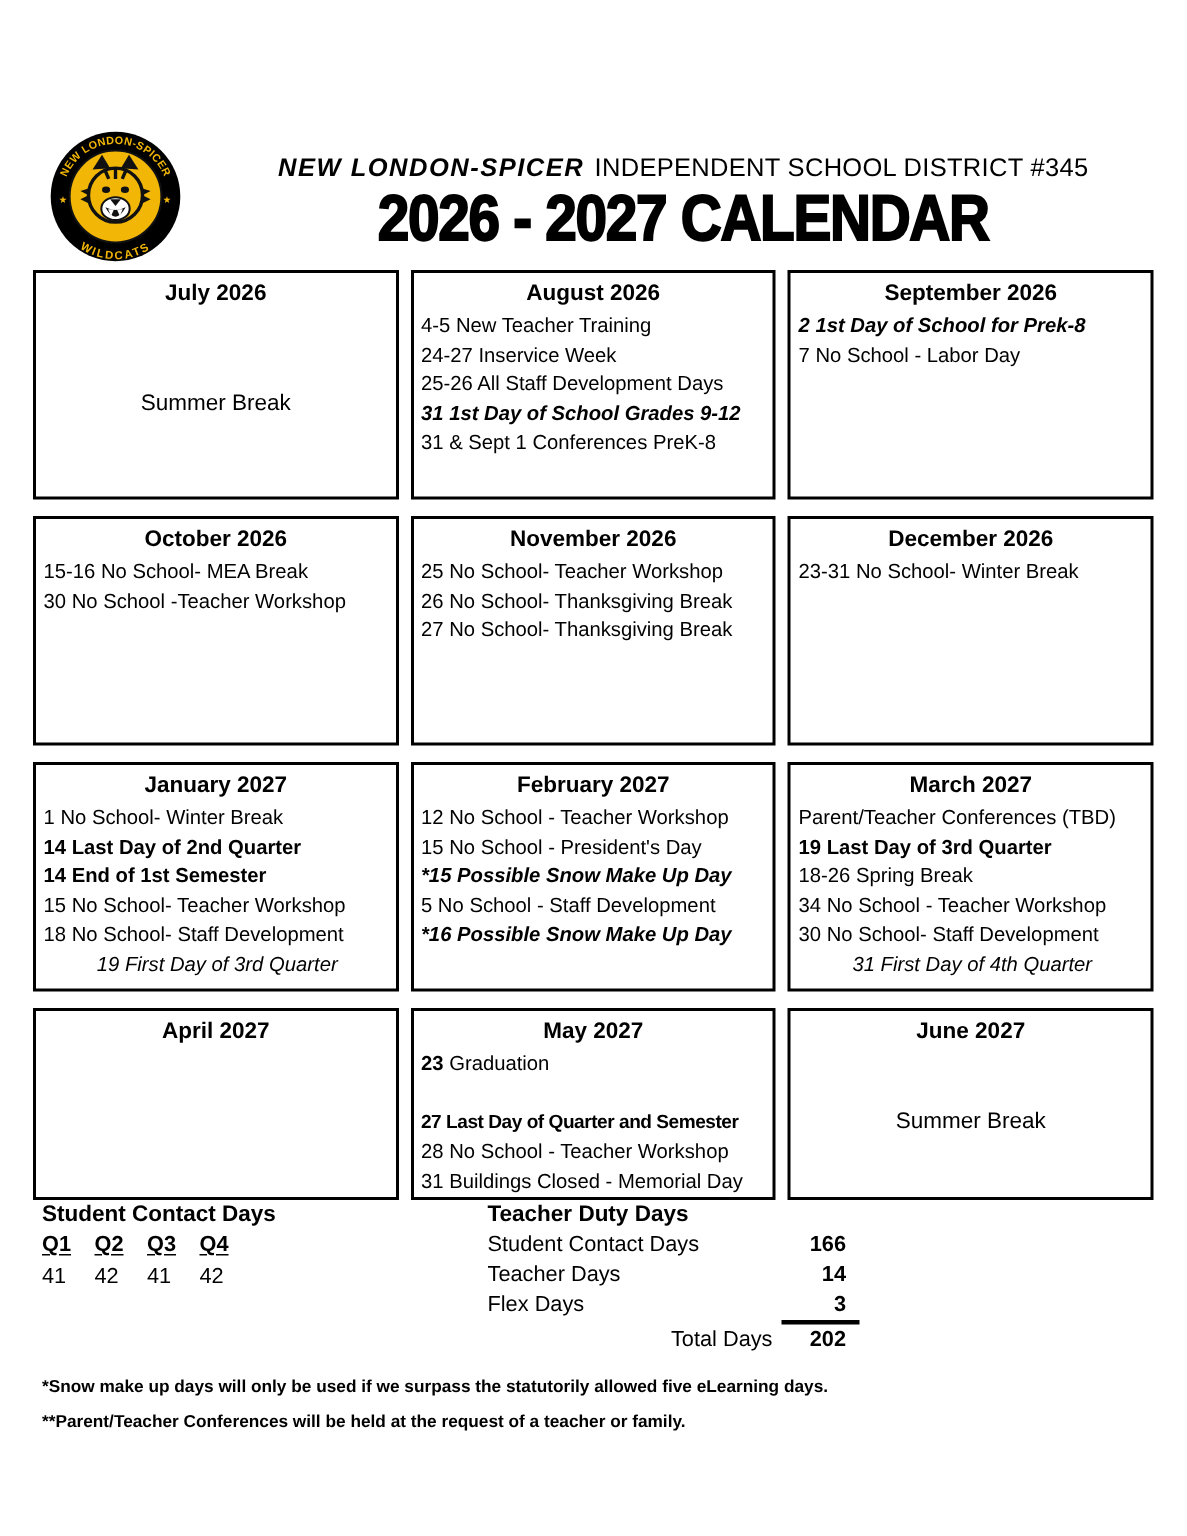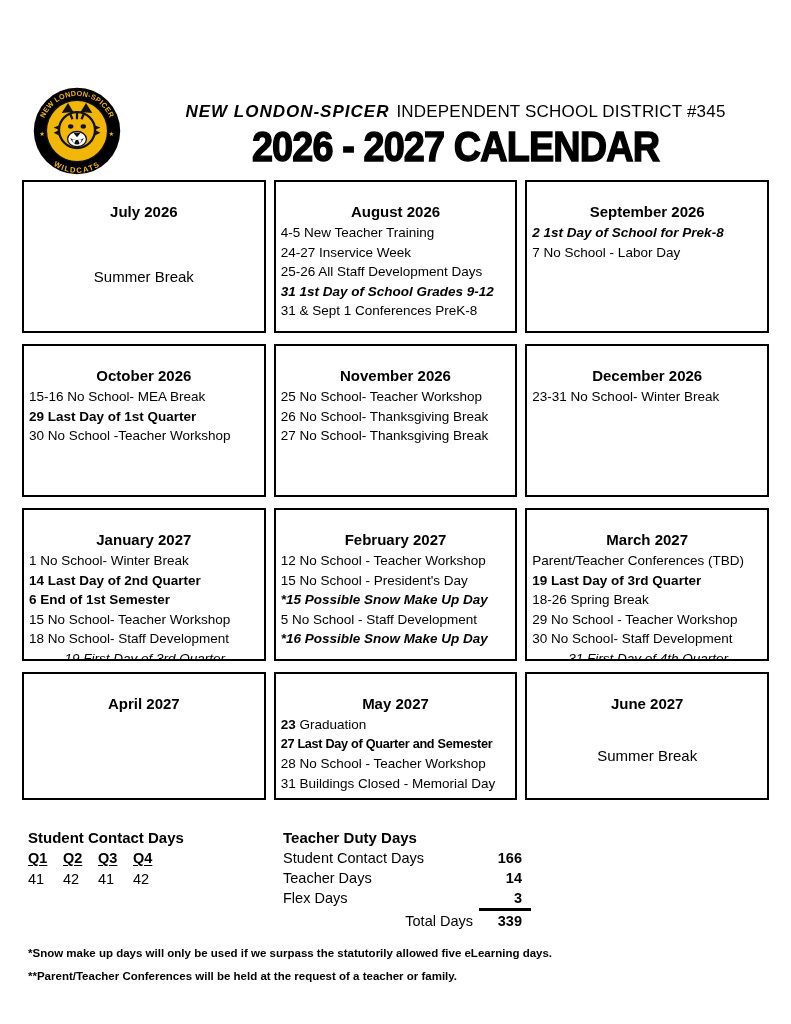"July 2026" .month-title { padding-top: 21px -> 5px }
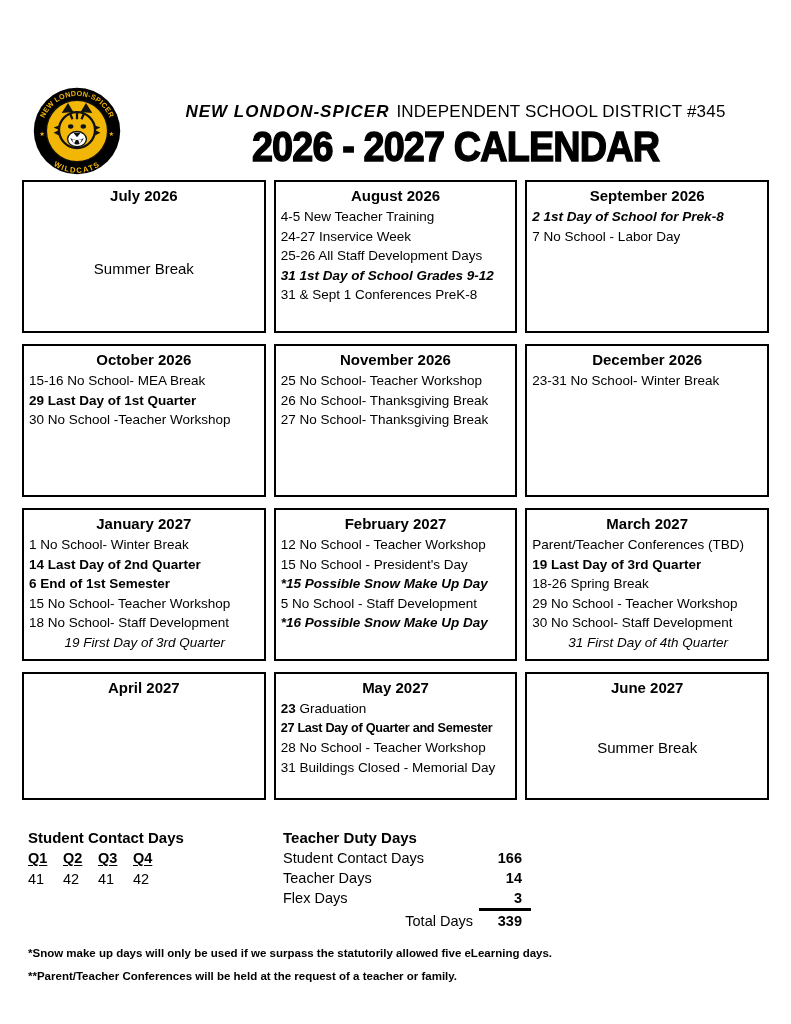"29 Last Day of 1st" div.event { html: <div>29 Last Day of 1st Quarter</div> -> none }
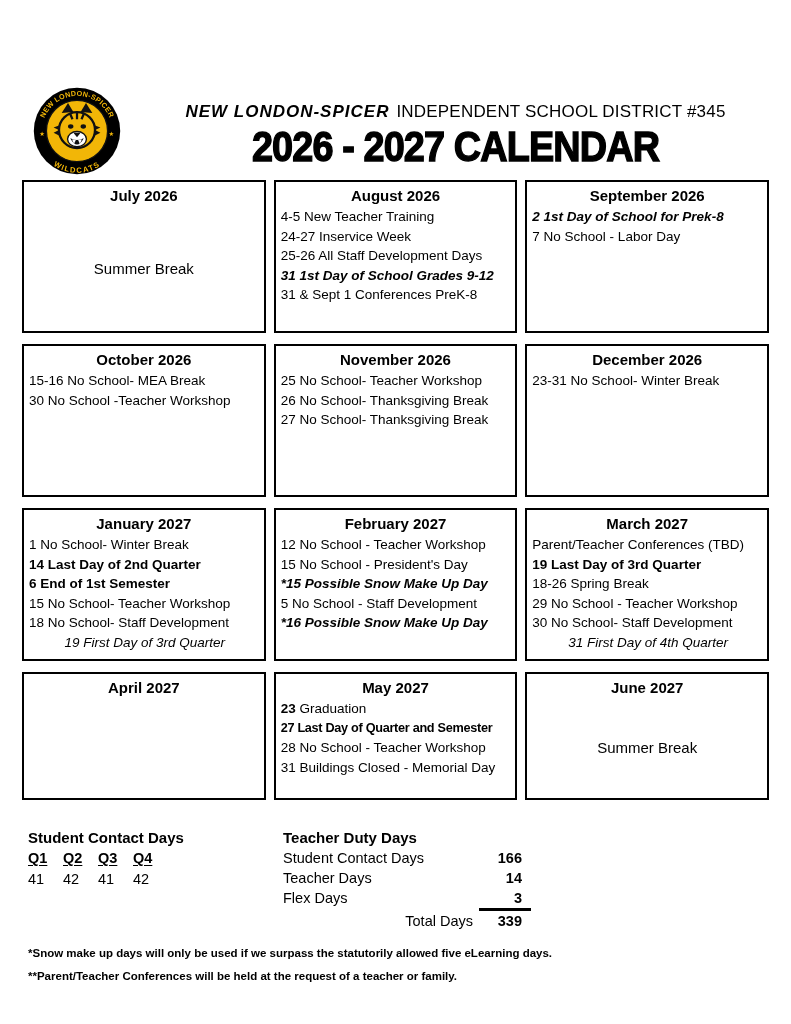"6 End of 1st Semester" div.event { text: 6 -> 14 }
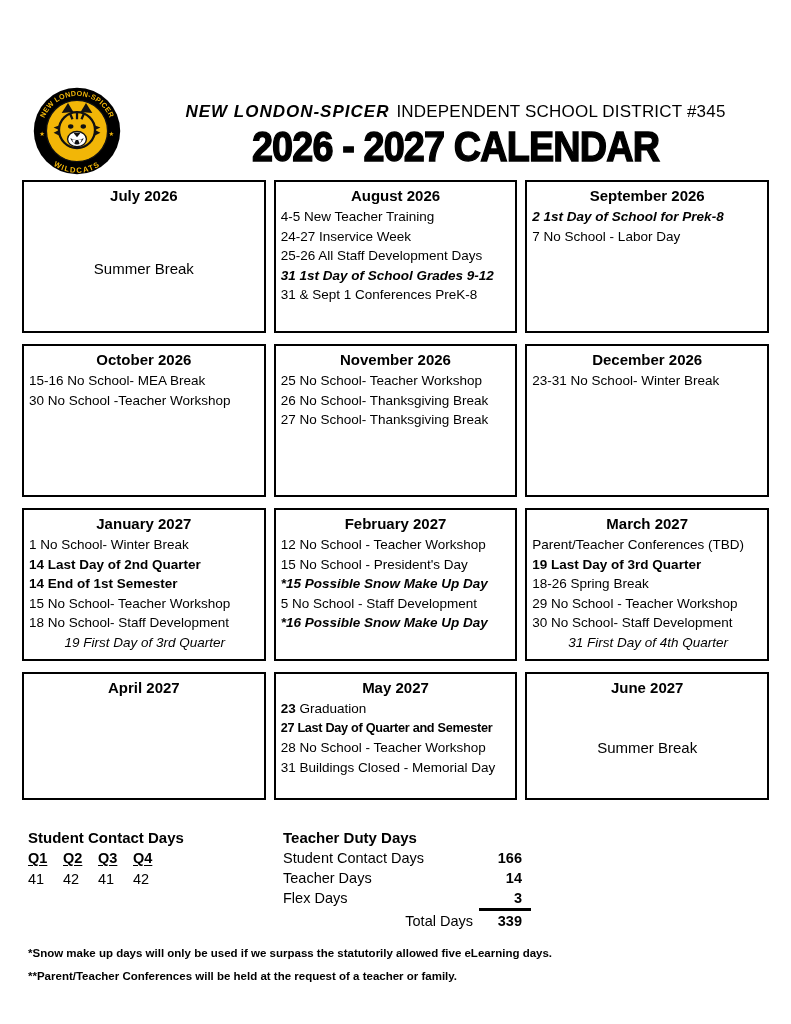"29 No School - Teacher" div.event { text: 29 -> 34 }
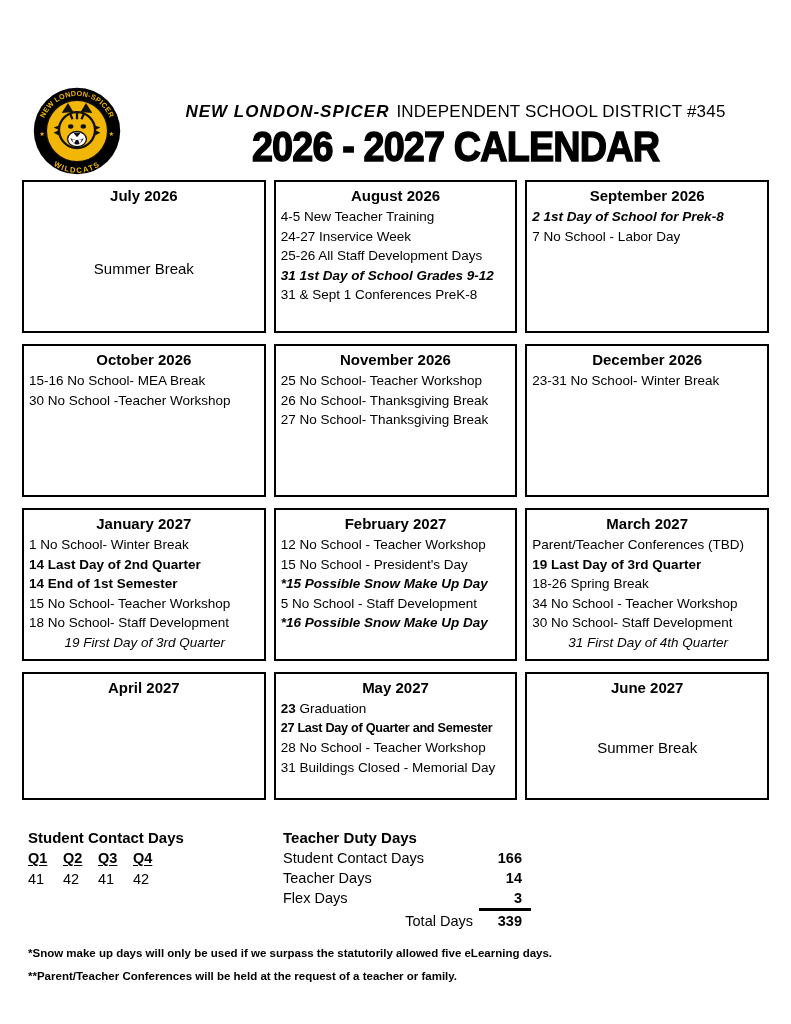"27 Last Day of Quarter" .event.condensed { margin-top: none -> 20px }
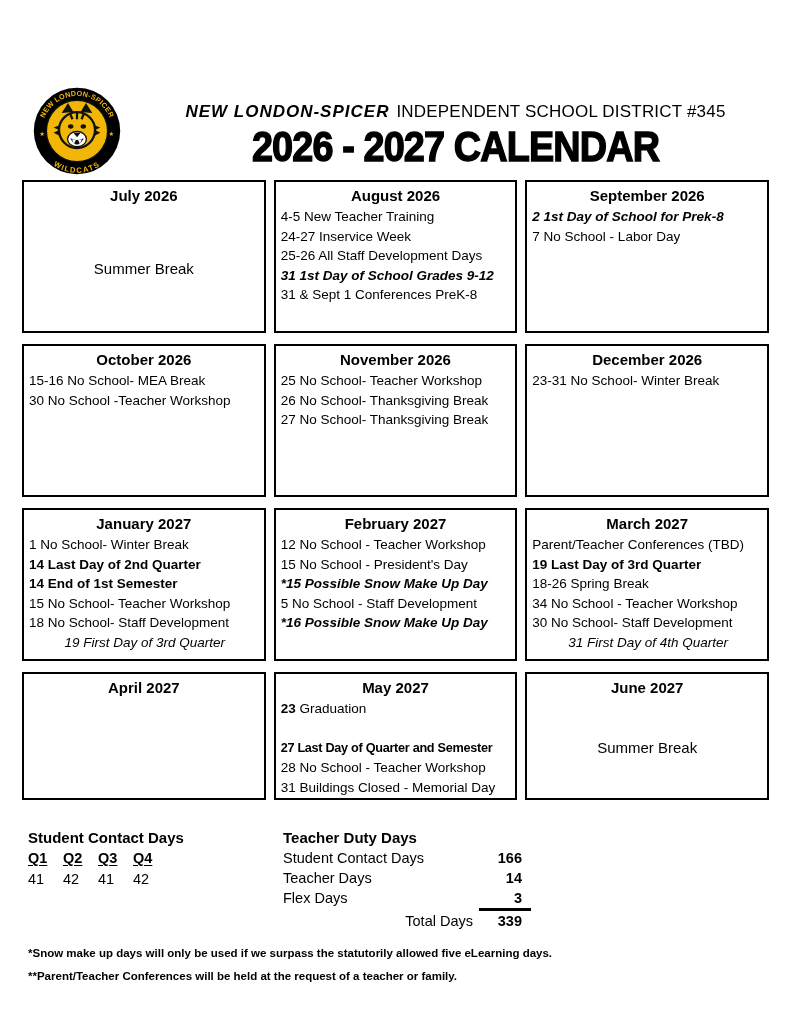"Student Contact Days" .bottom { gap: none -> 42px; margin-top: 28px -> 0 }
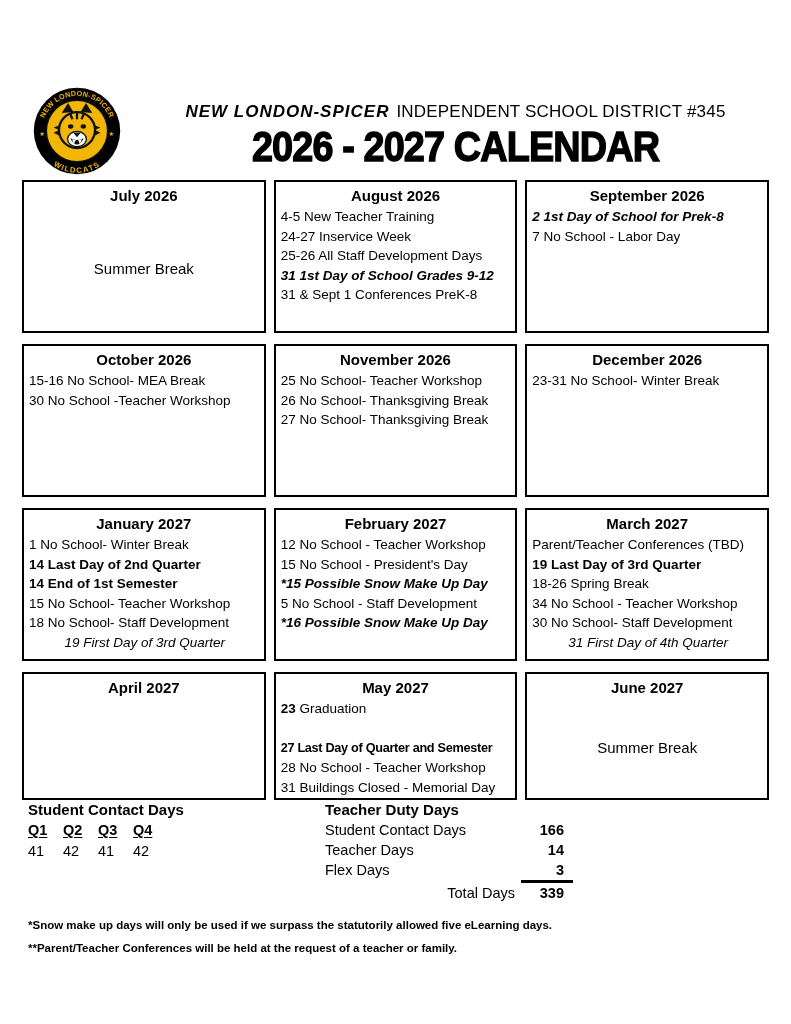"339" span.duty-value { text: 339 -> 202 }
